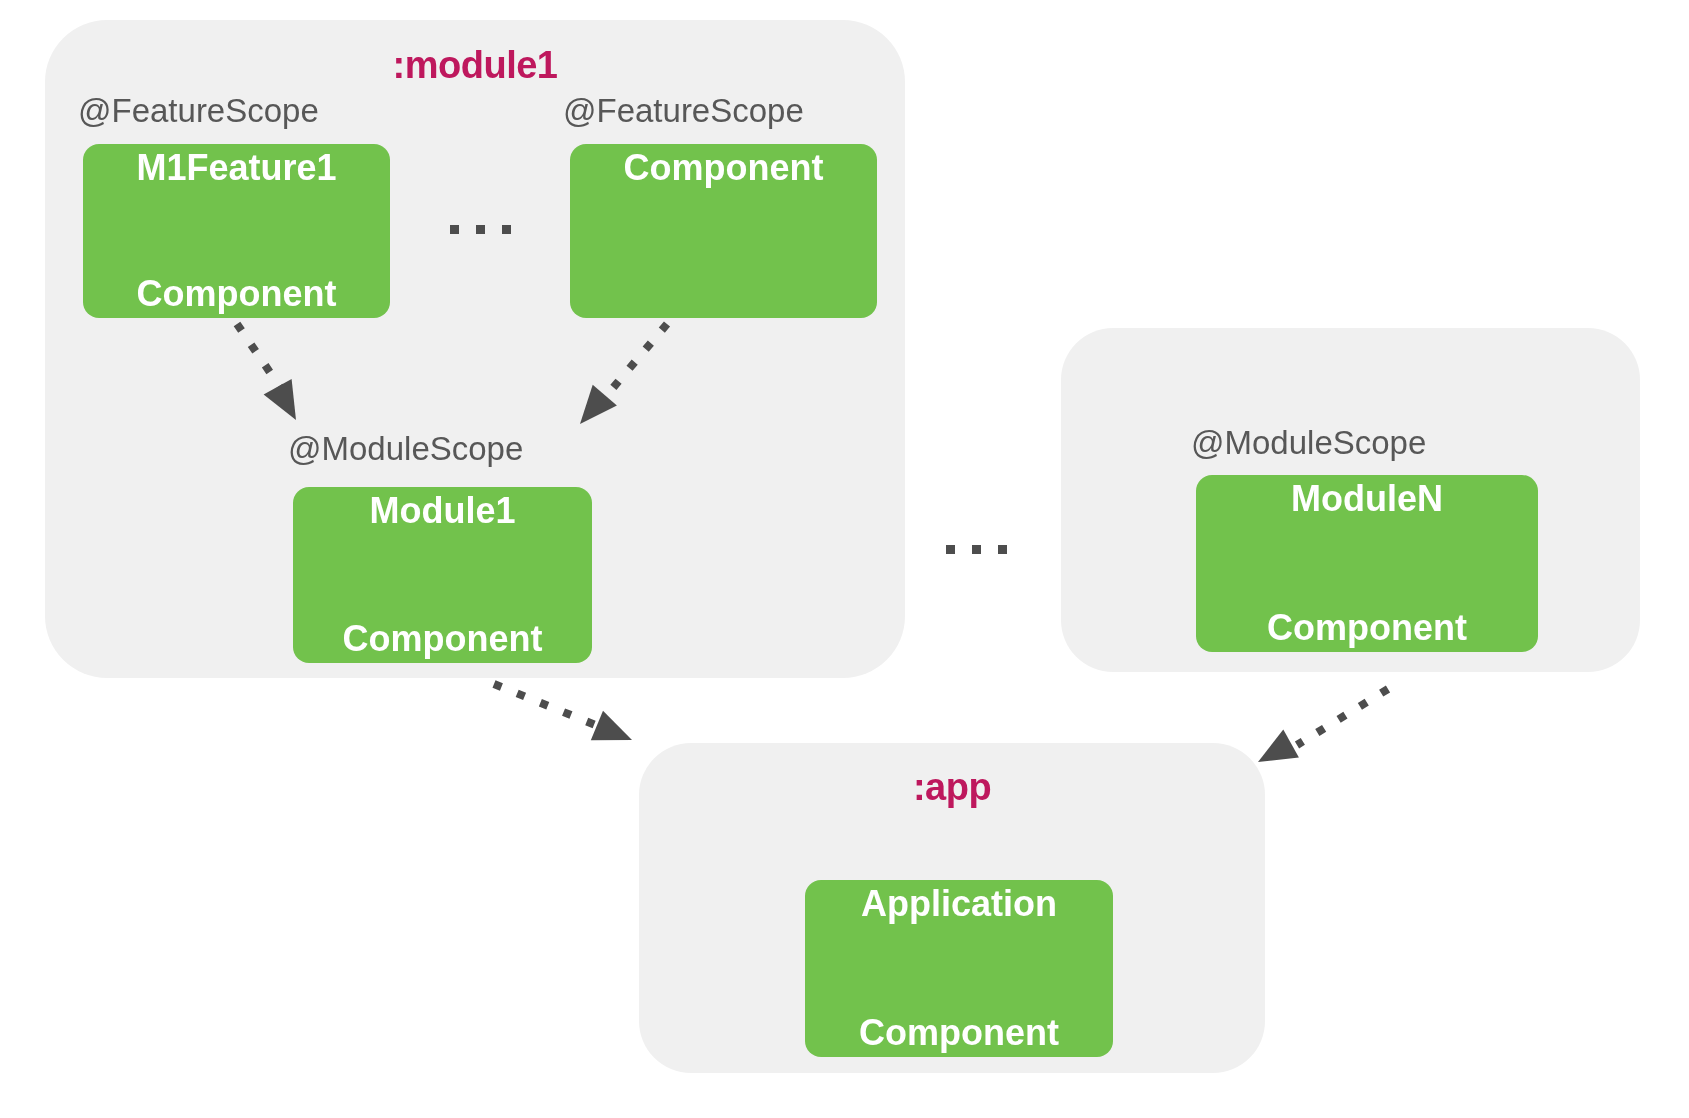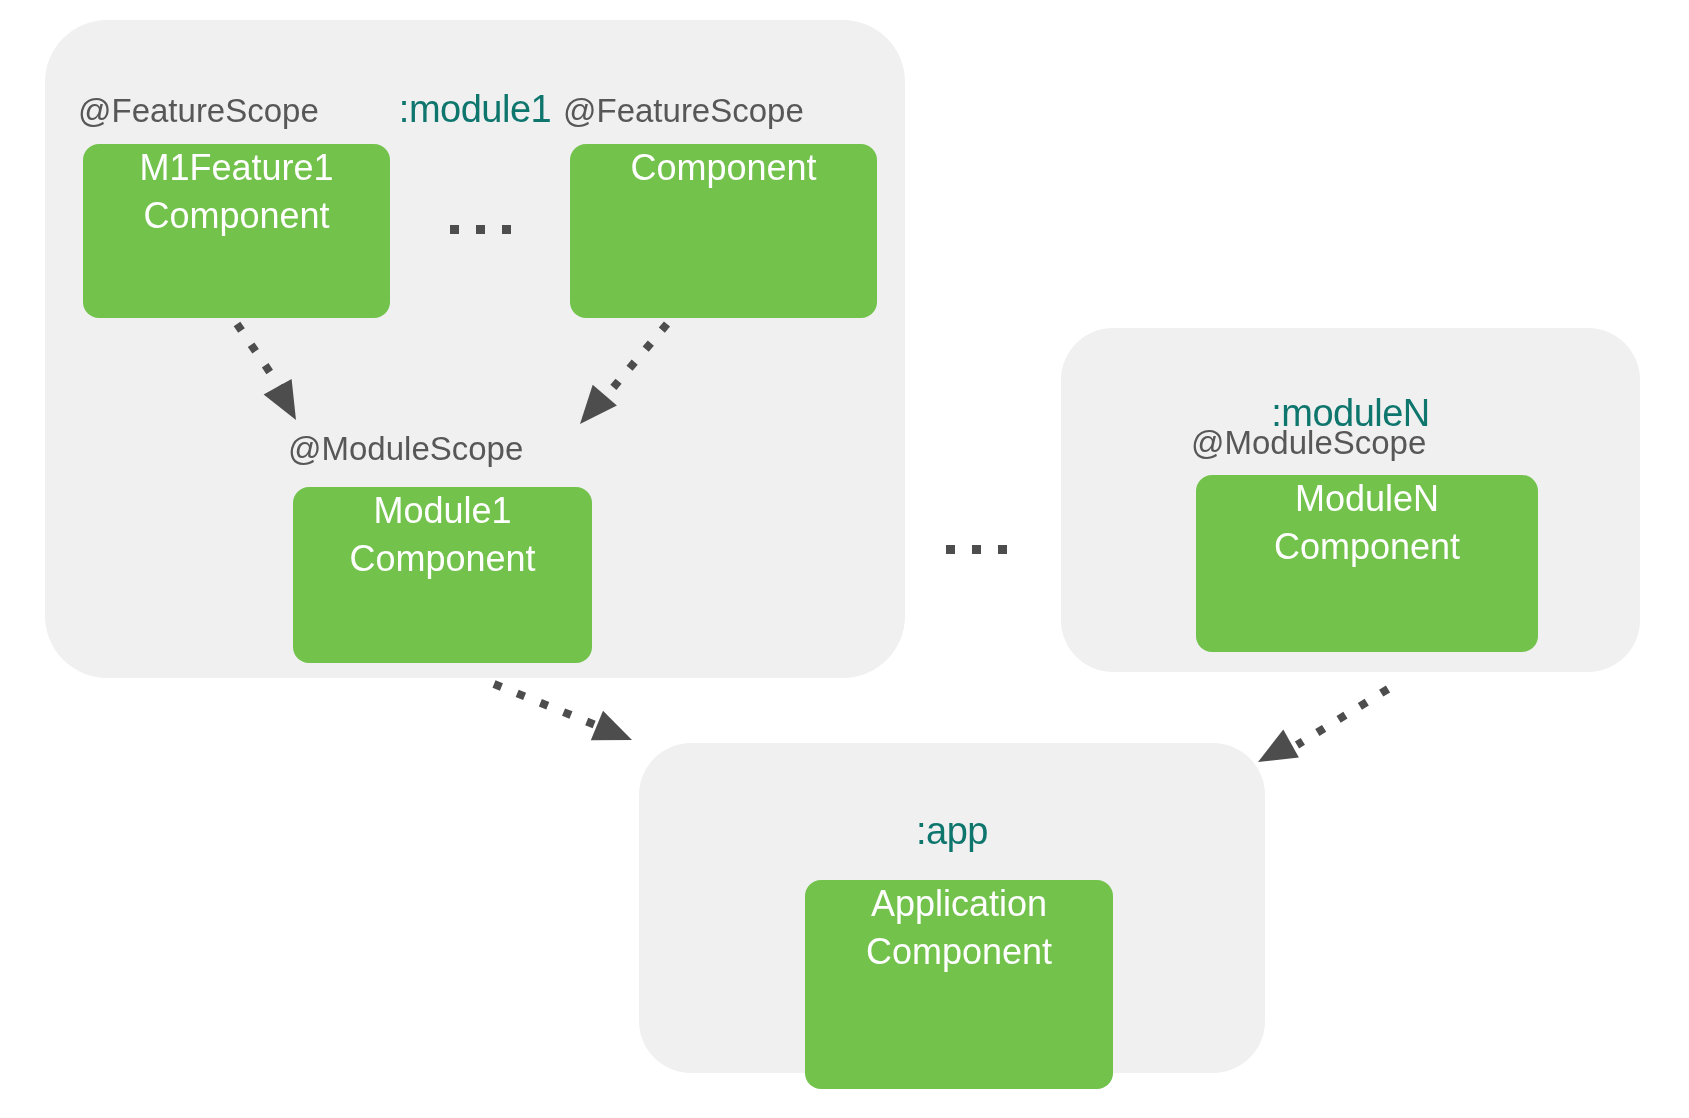":module1" .container-title { color: #0f766e -> #be185d; font-weight: normal -> bold; margin-top: 44px -> none }
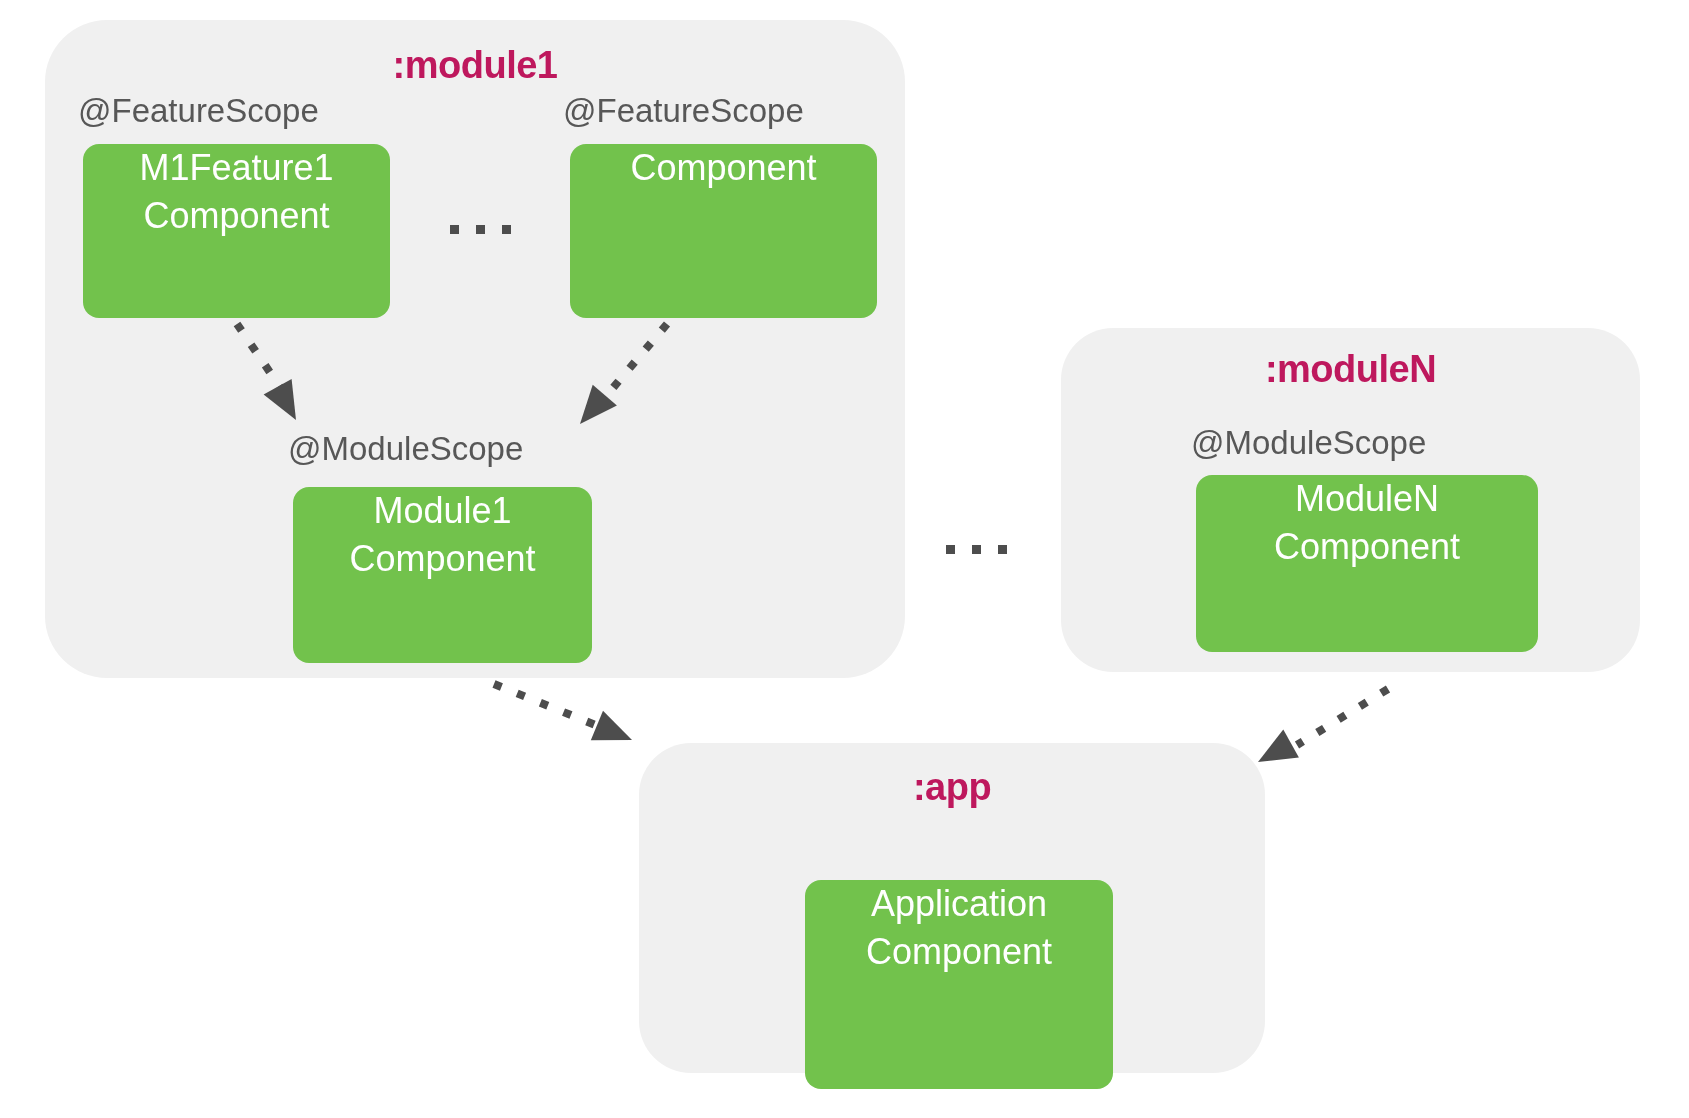"M1Feature1" .gbox { font-weight: none -> bold; justify-content: flex-start -> space-between }
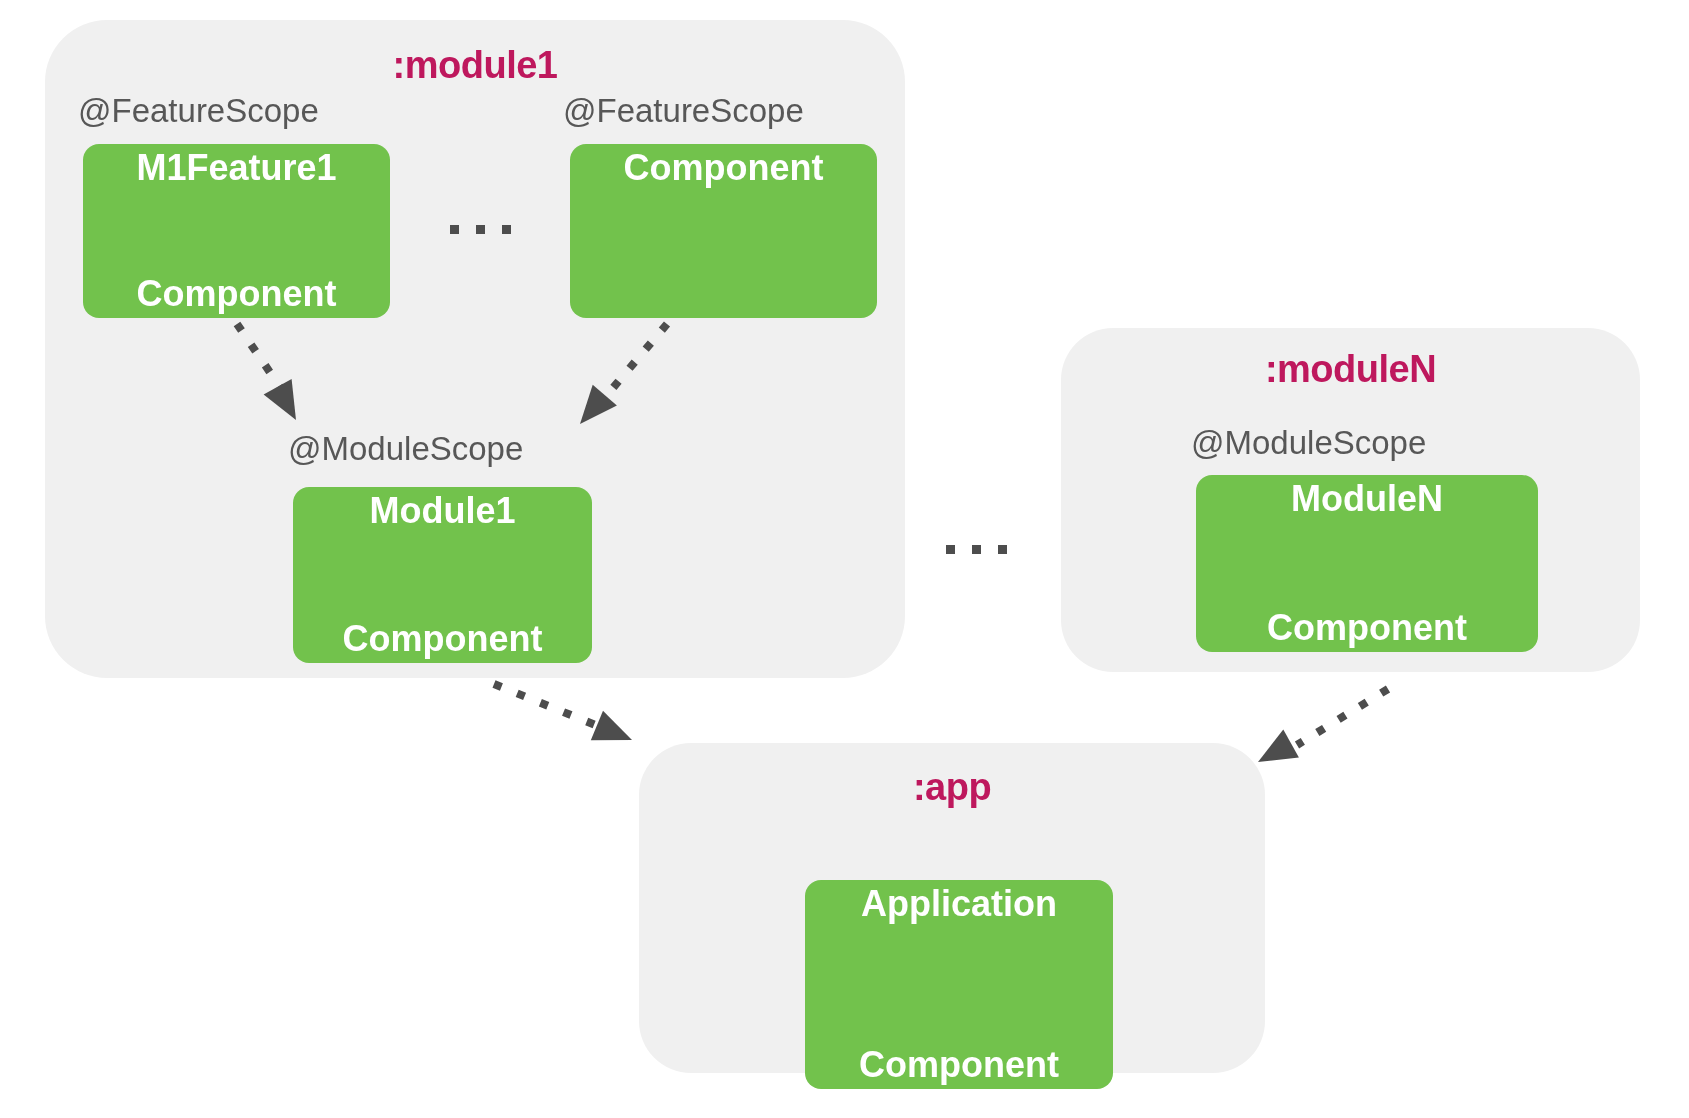":moduleN" div.container-title { html: <div>:moduleN</div> -> none }
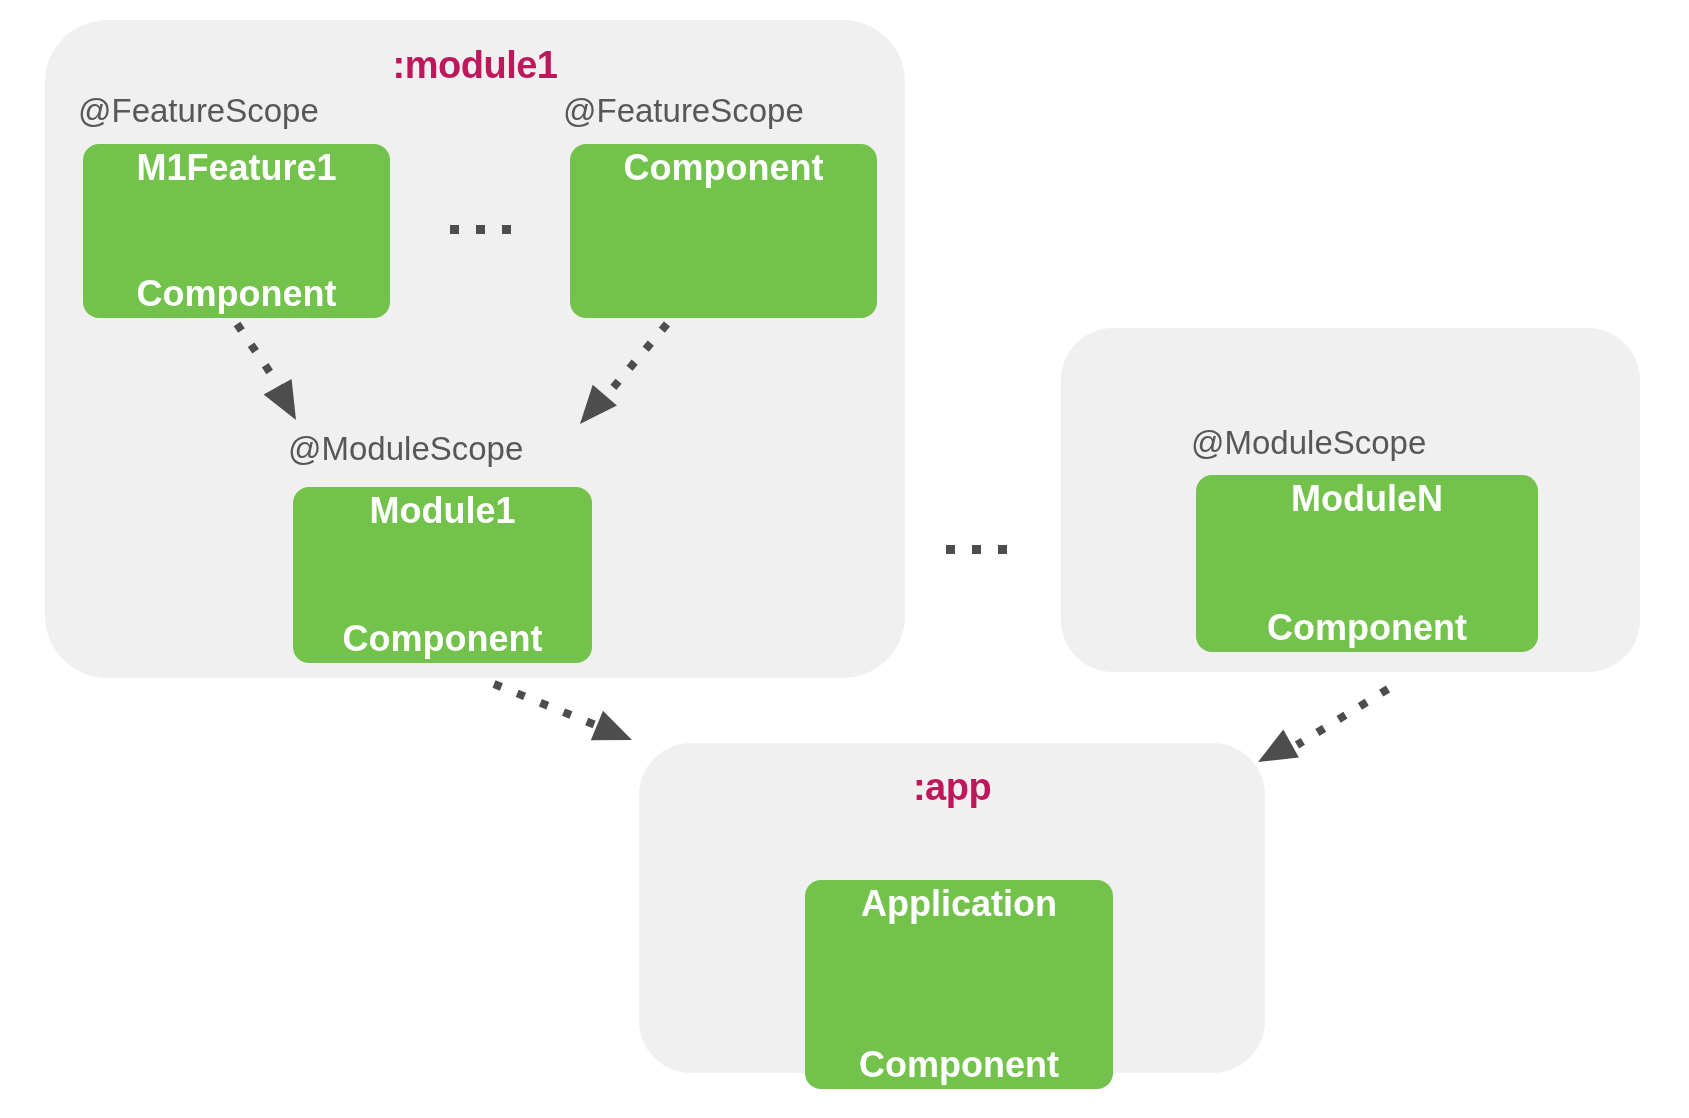"Application" div.gbox { height: 209px -> 177px }
